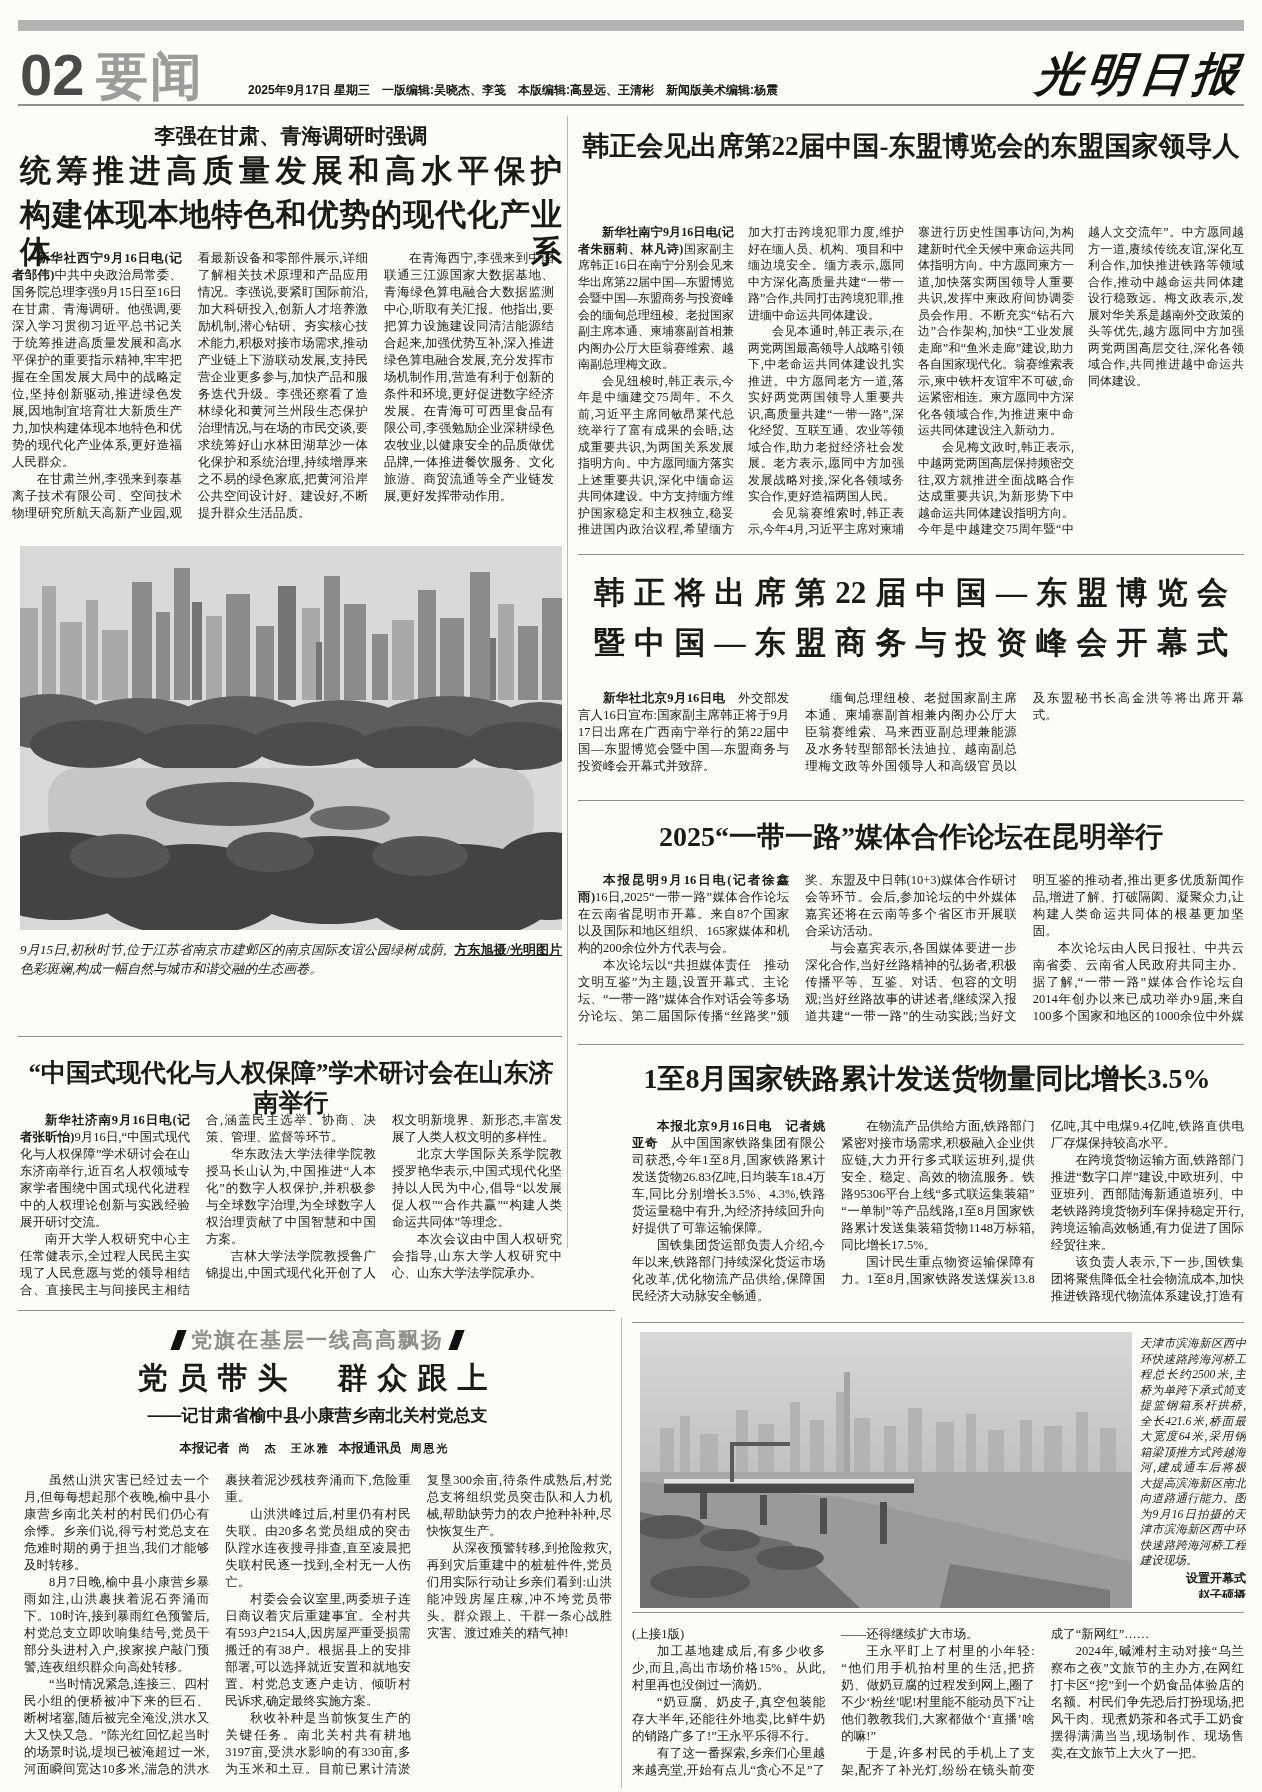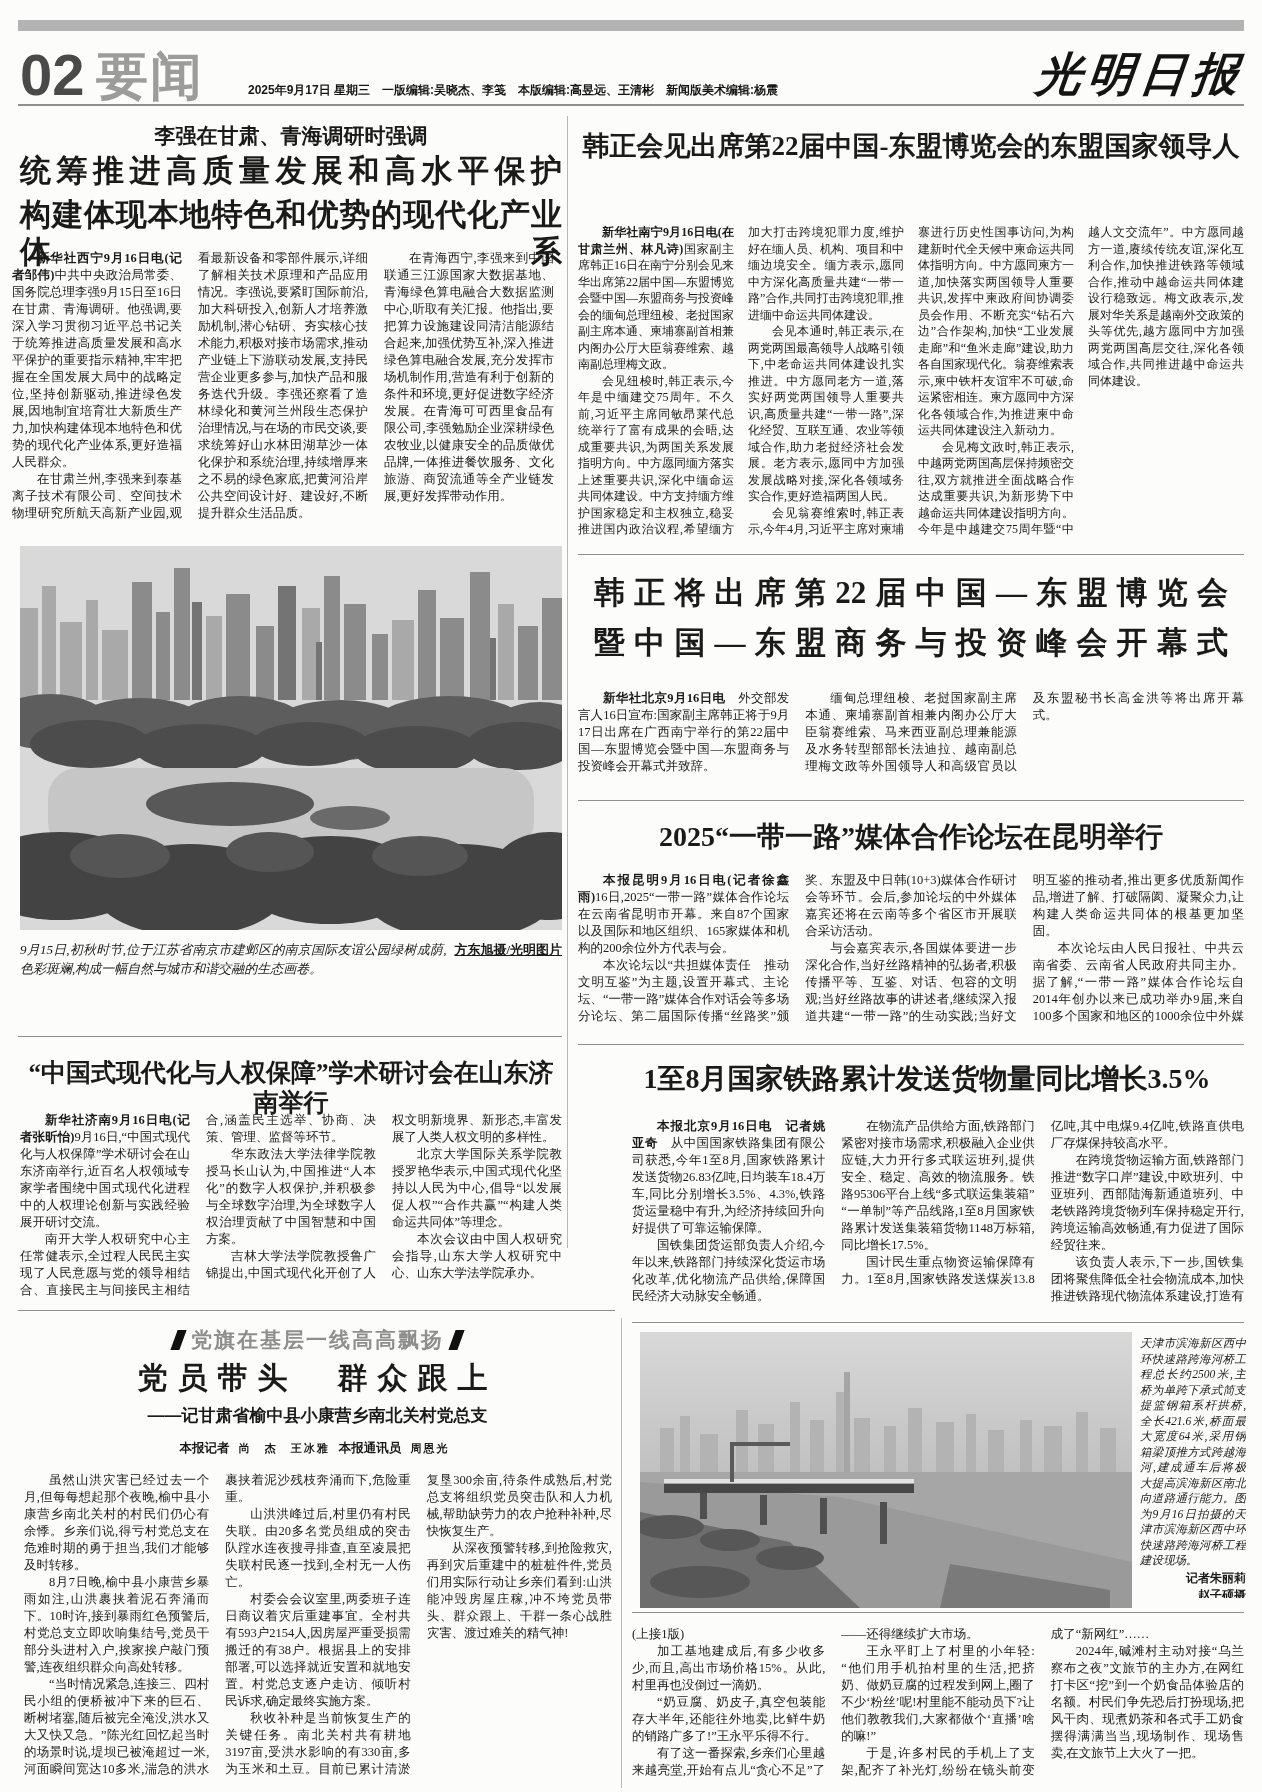"新华社南宁9月16日电(在甘肃兰州、林凡诗)" b { text: 在甘肃兰州 -> 记者朱丽莉 }
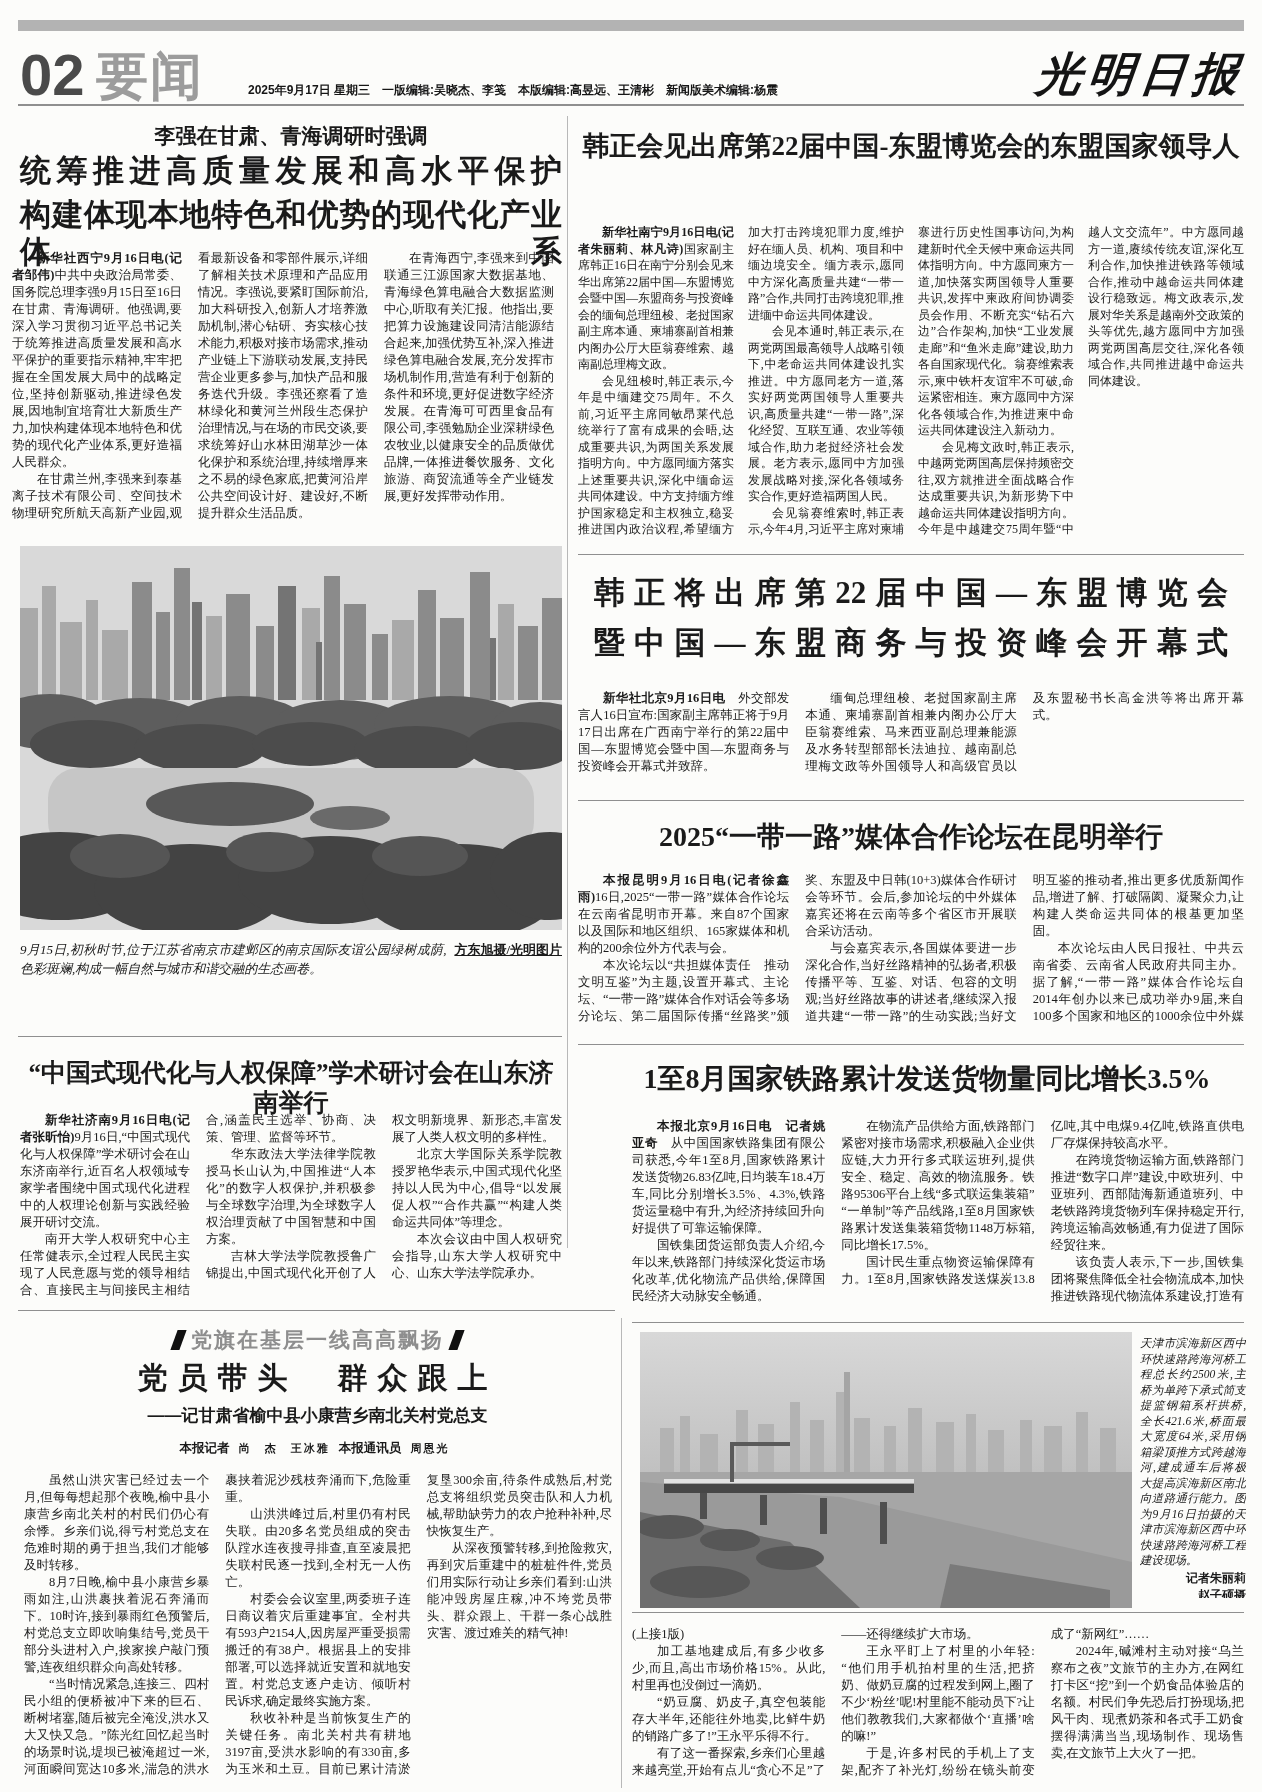"记者朱丽莉" span.credit-line { text: 记者朱丽莉 -> 设置开幕式 }
